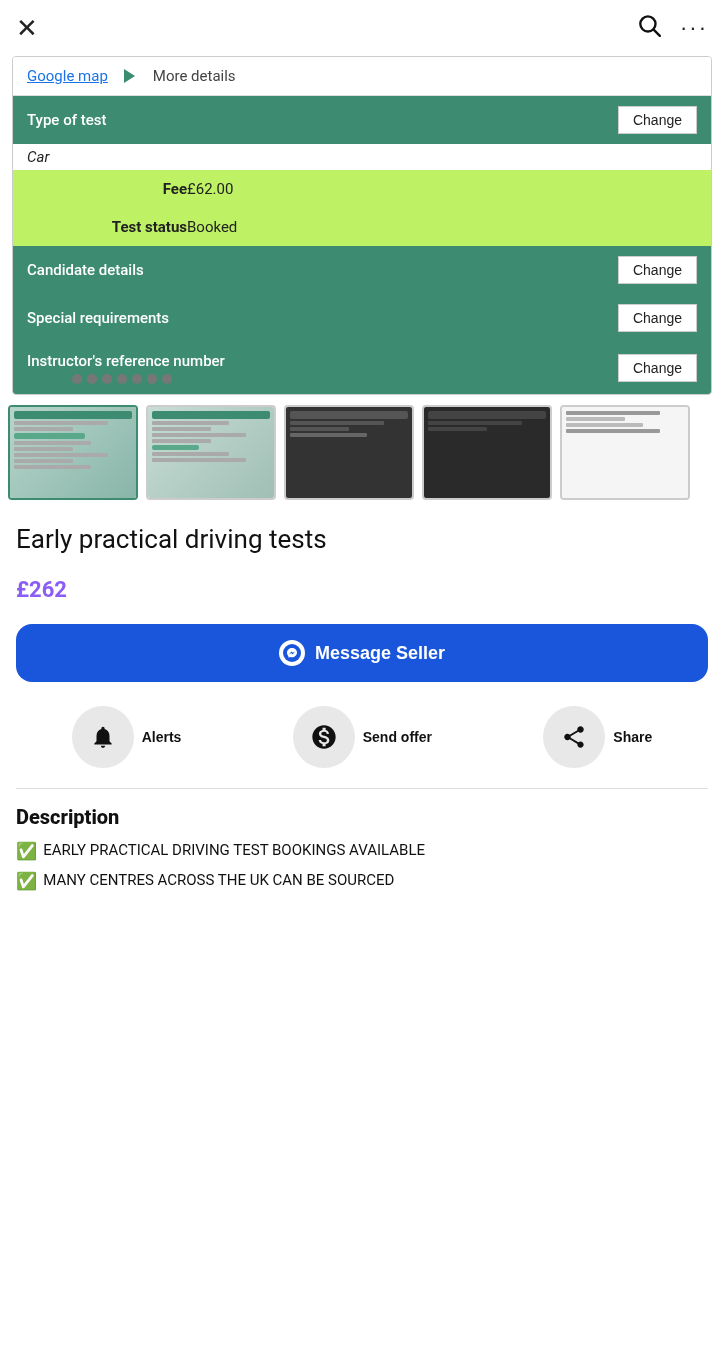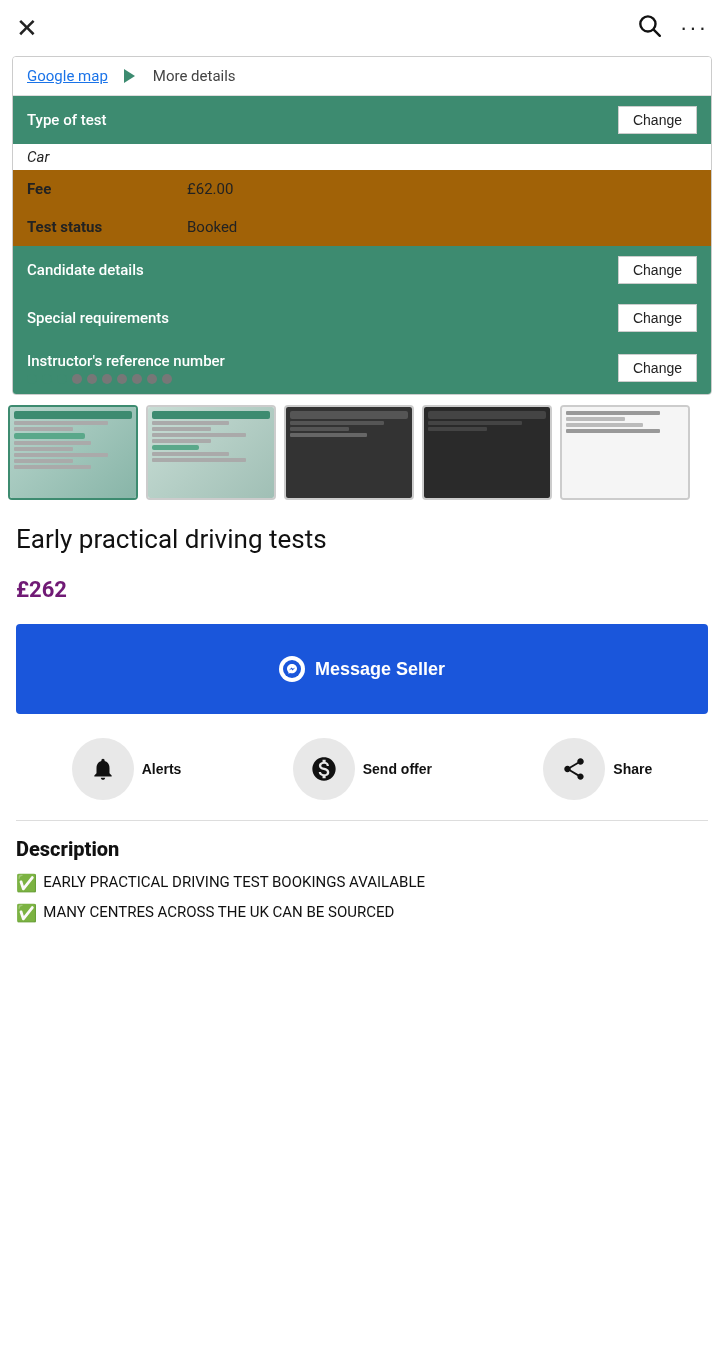"Fee" .data-row-pair { background: #a16207 -> #bef264; text-align: none -> right }
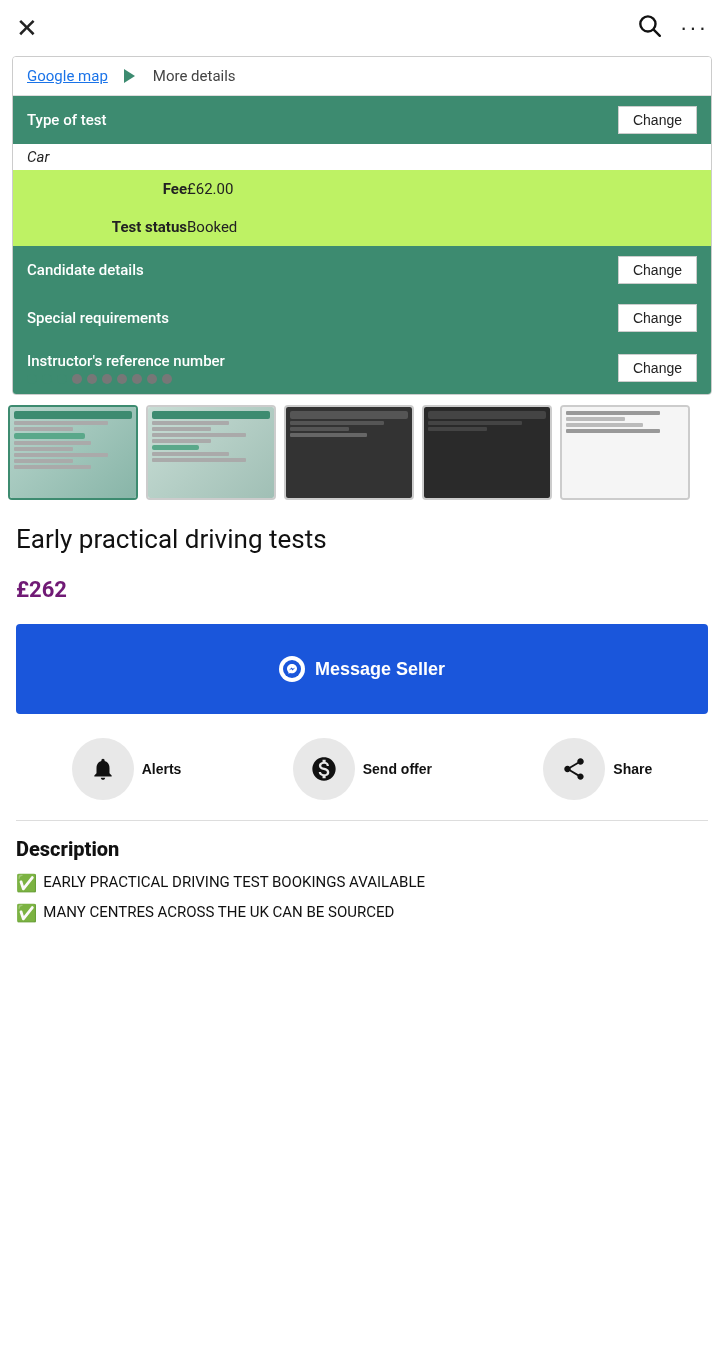"£262" .listing-price { color: #701a75 -> #8b5cf6 }
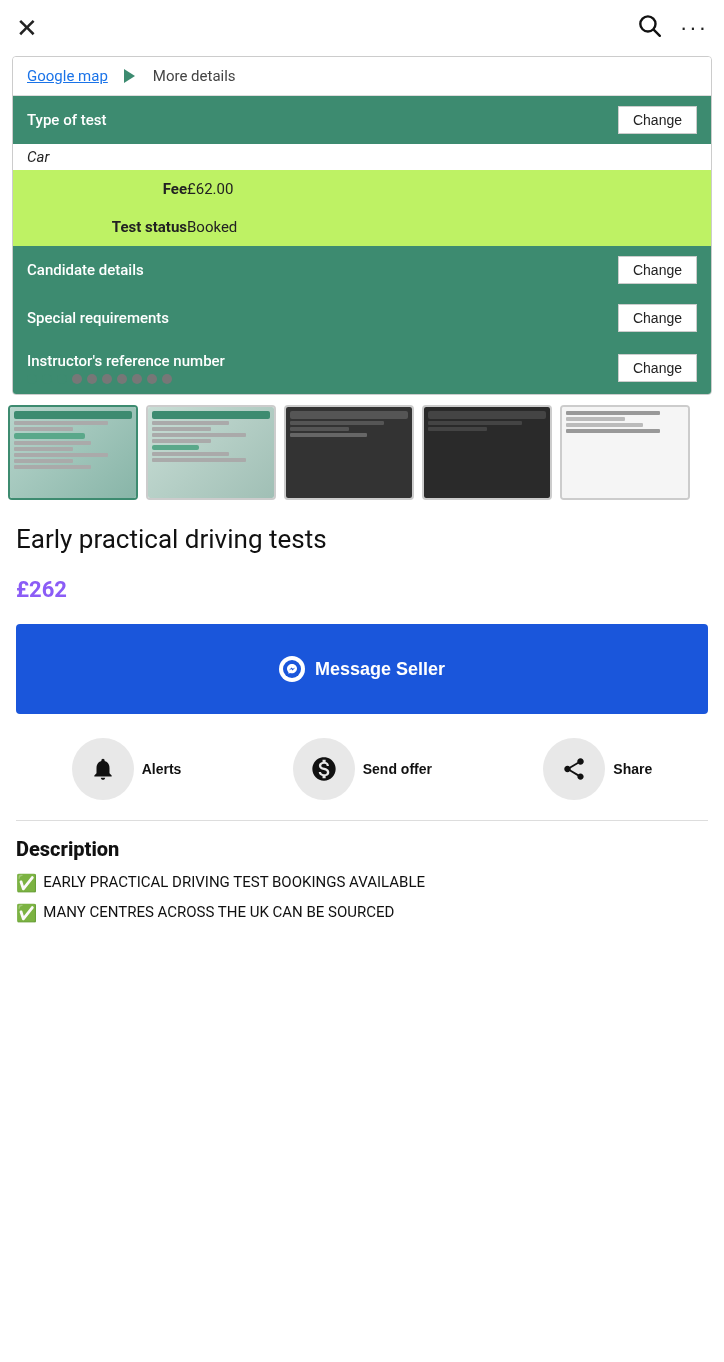"Message Seller" .msg-seller-btn { border-radius: 4px -> 16px; padding: 32px -> 16px }
